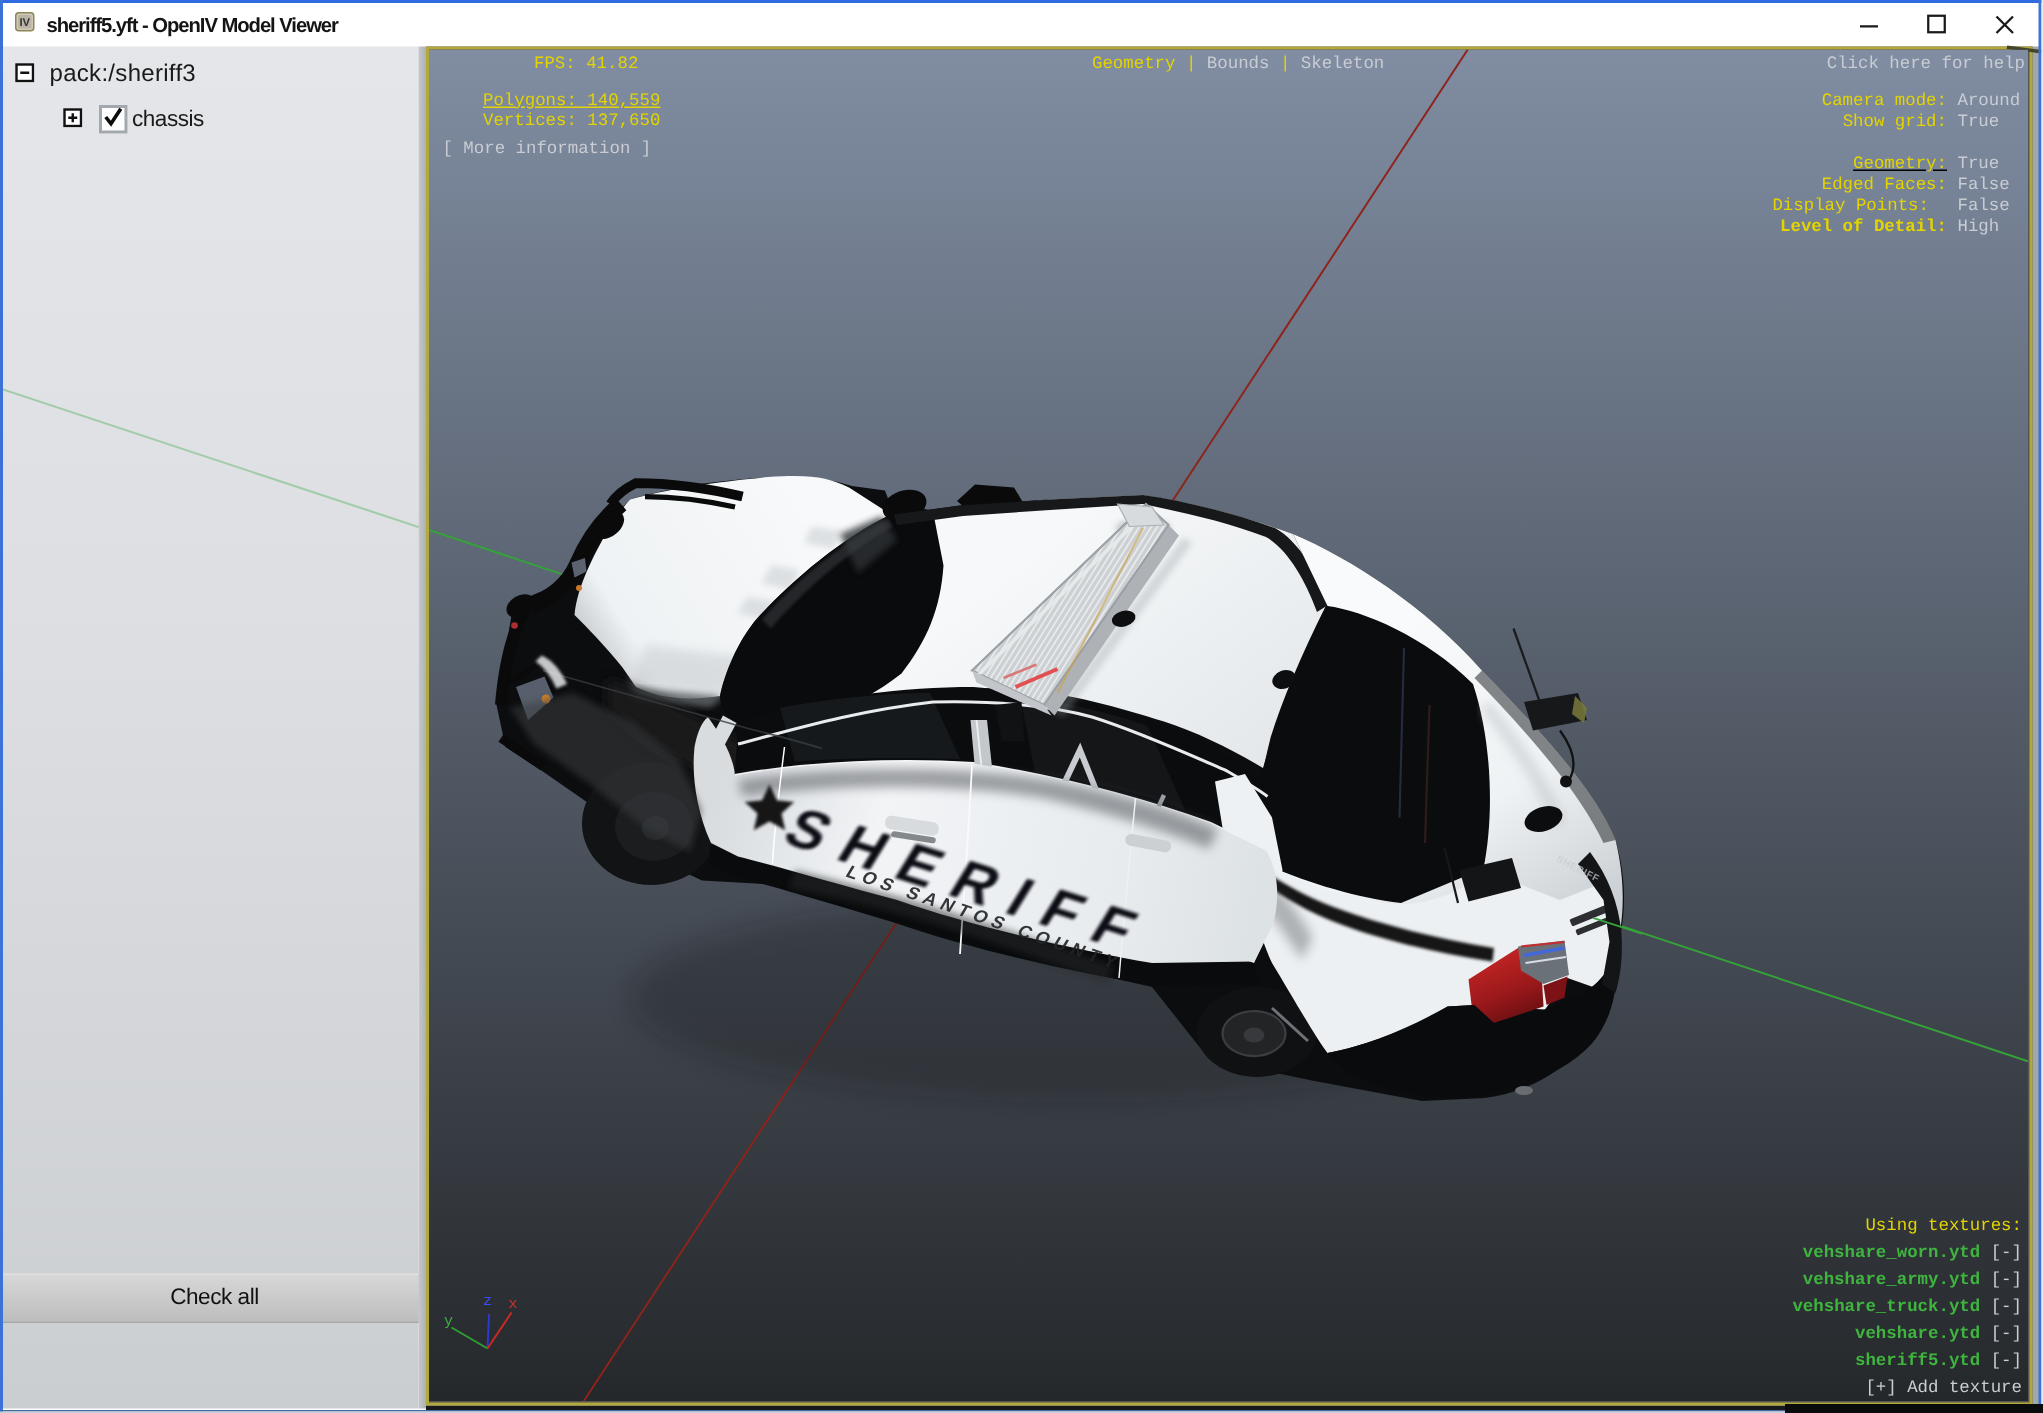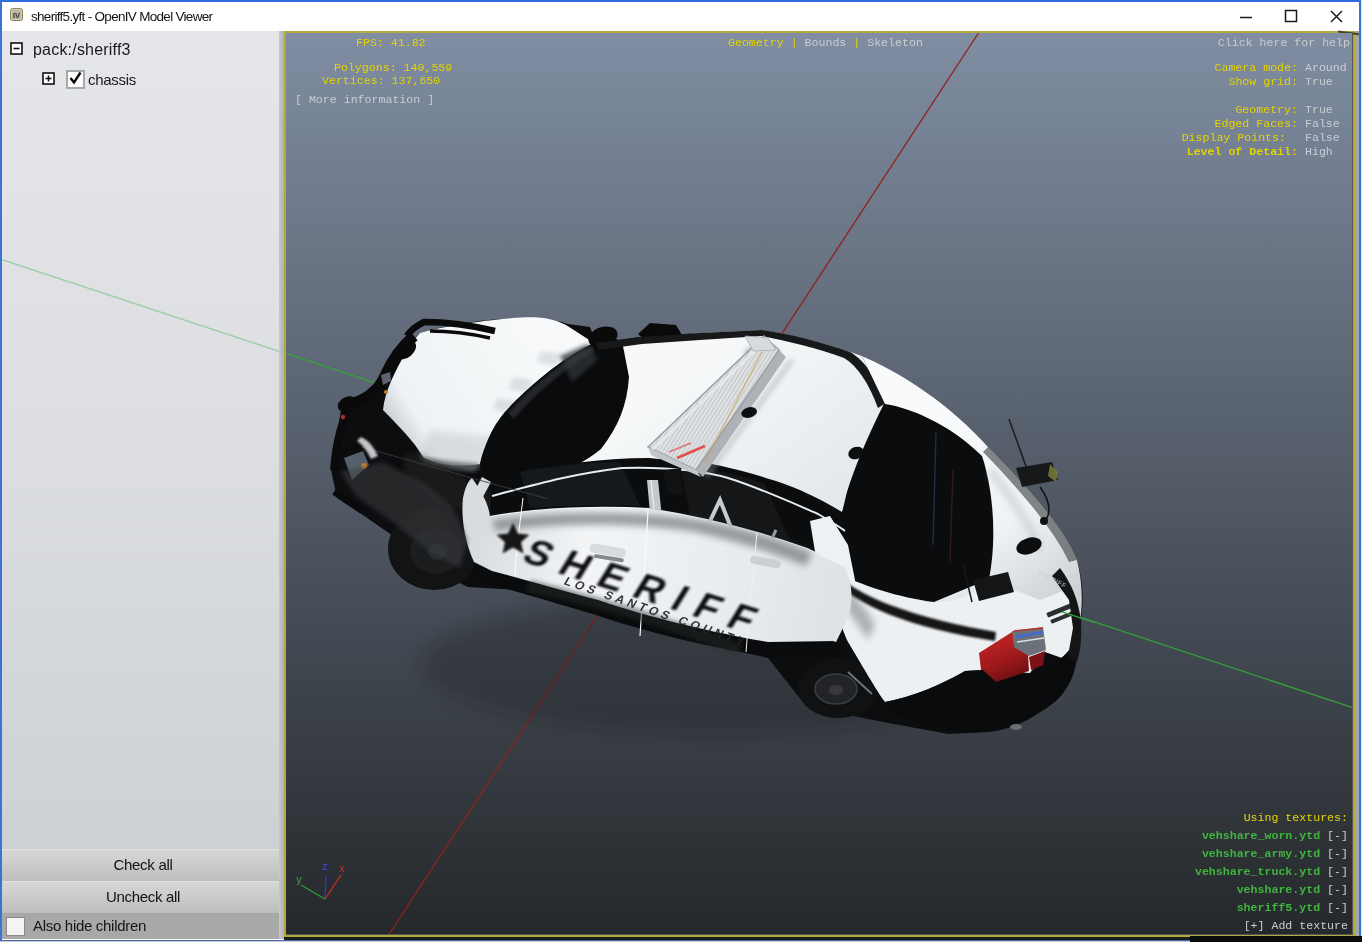"sheriff5.yft - OpenIV Model Viewer" #ttext { font-weight: none -> bold }
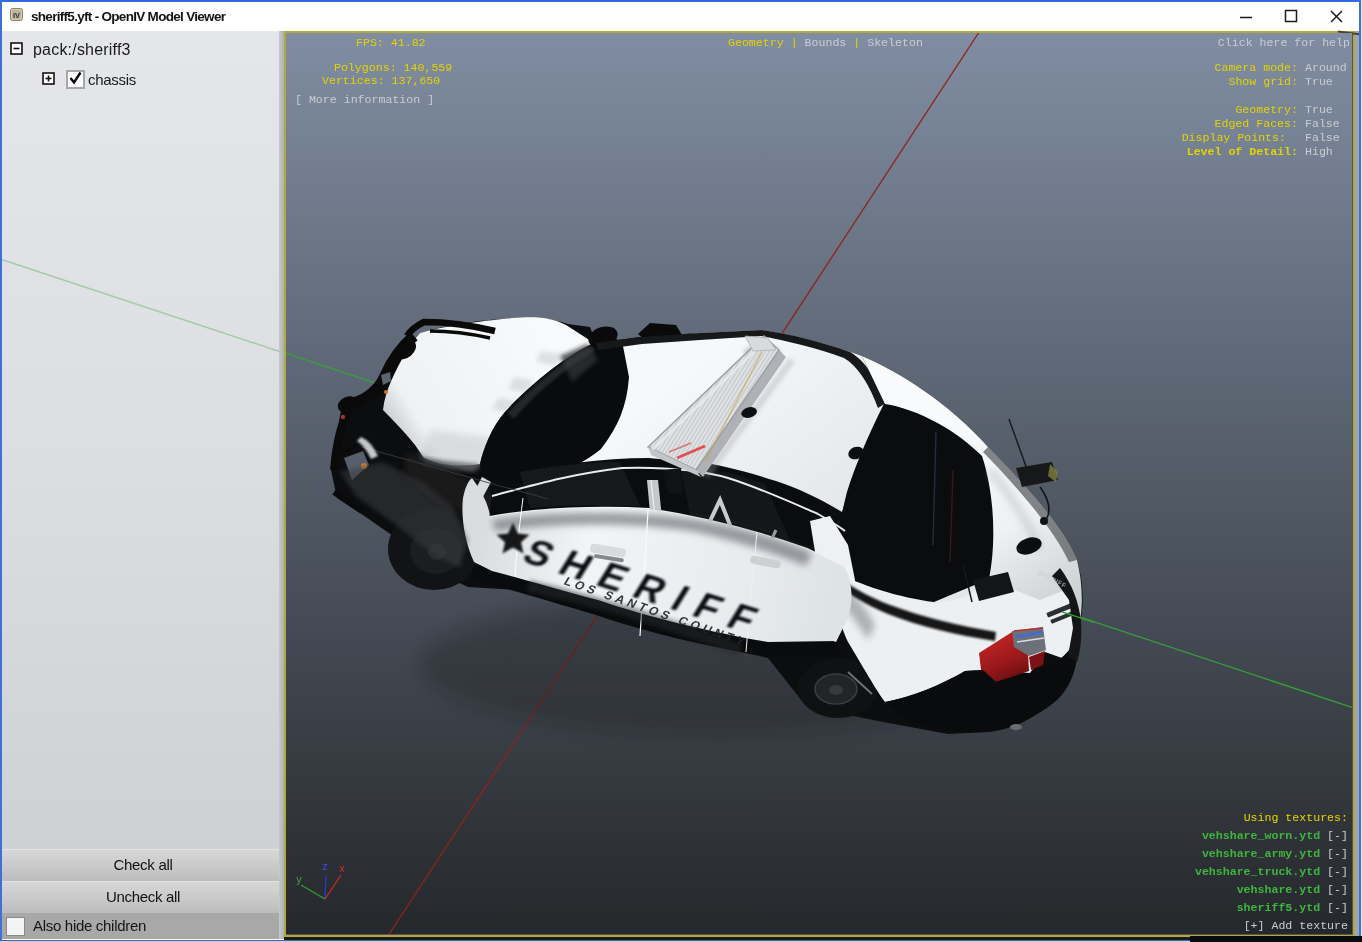"Polygons: 140,559" div.hud { left: 48px -> 36px; text-decoration: none -> underline }
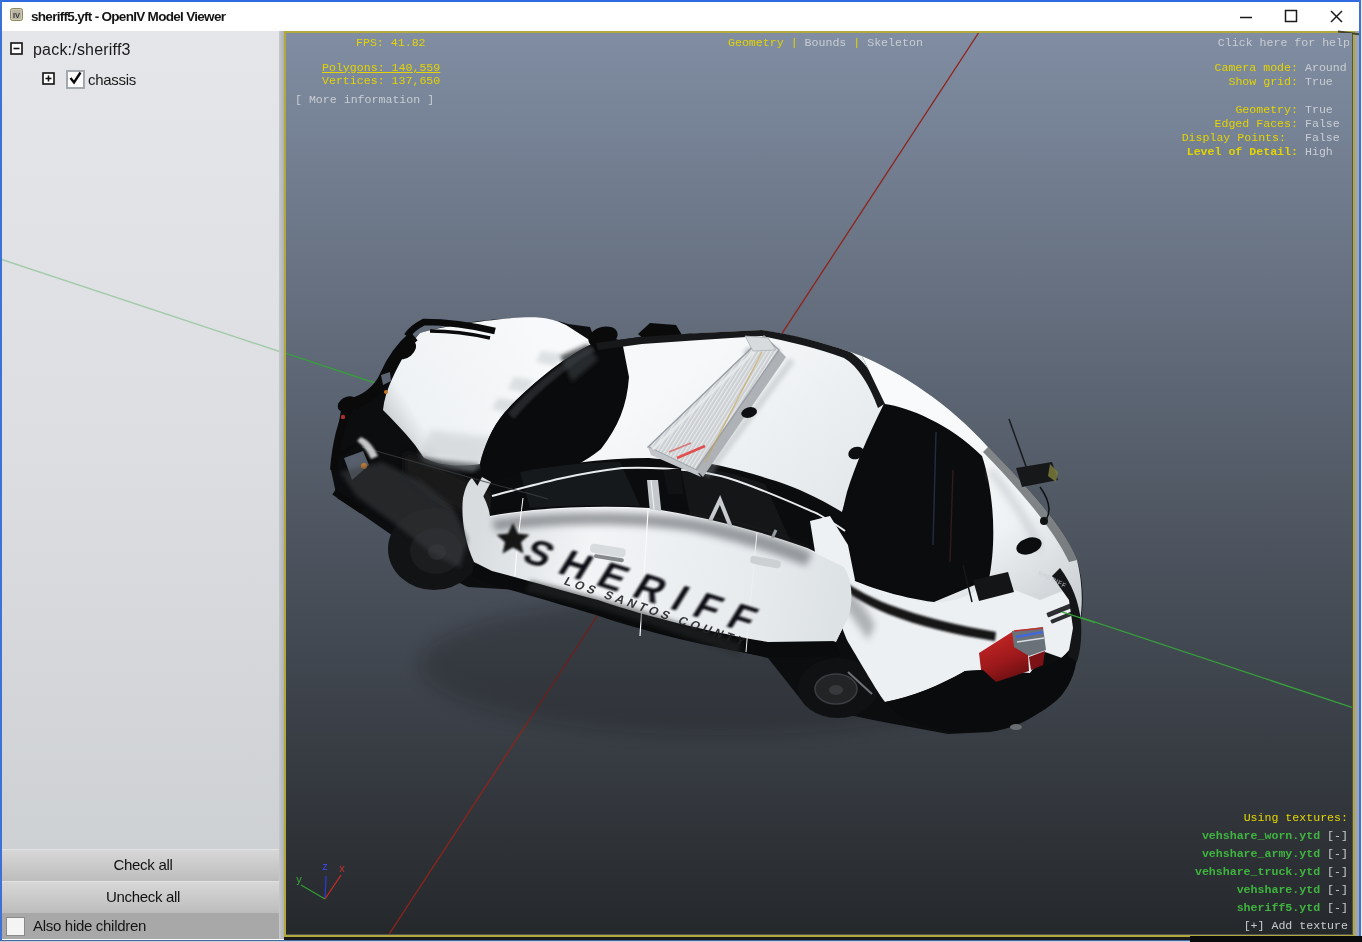"Geometry:" div.hud { text-decoration: none -> underline }
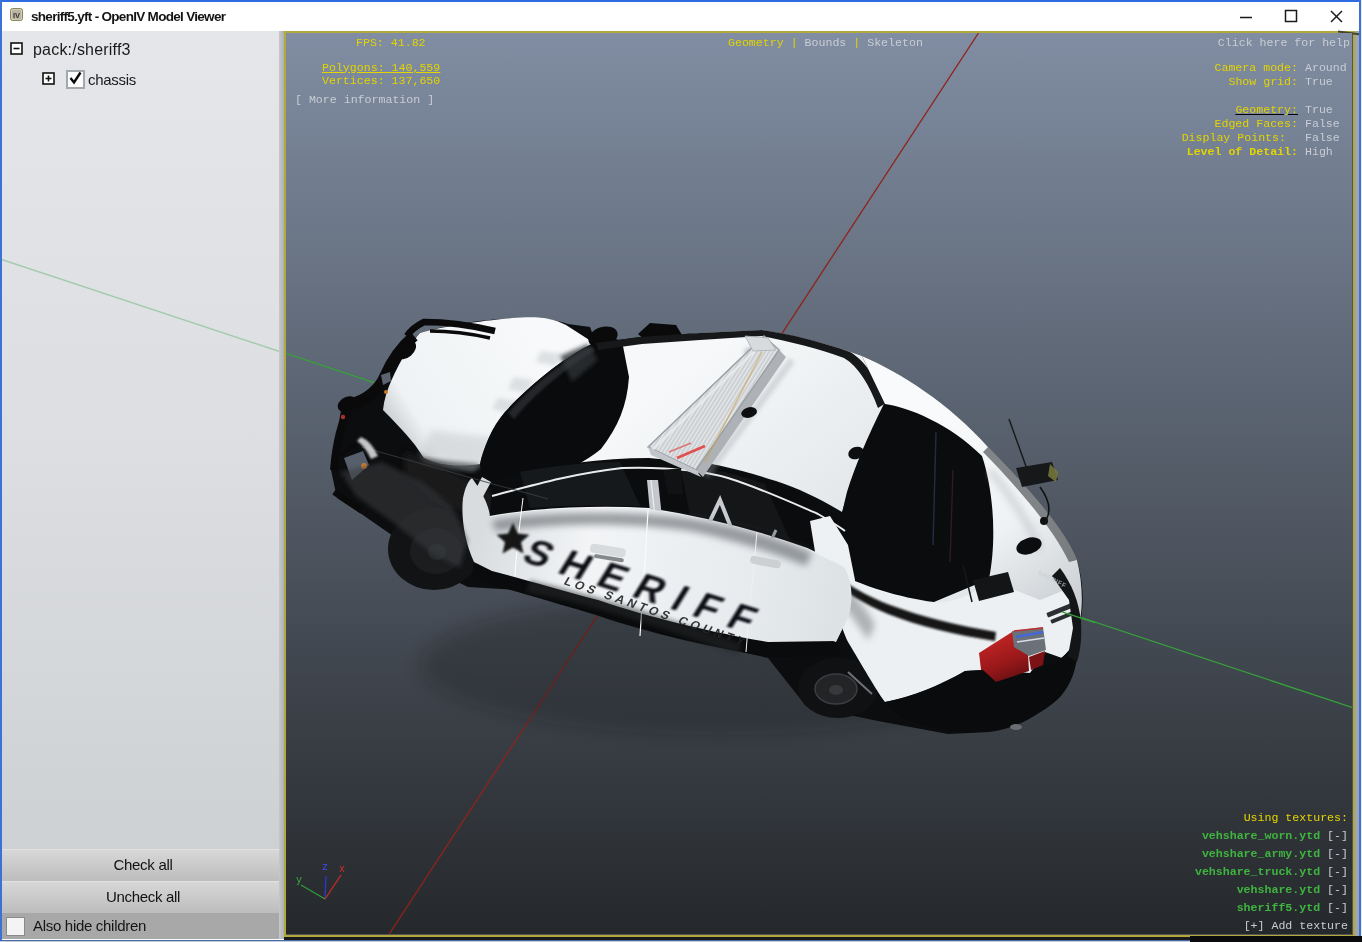"Uncheck all" div.pbtn { html: <div>Uncheck all</div> -> none }
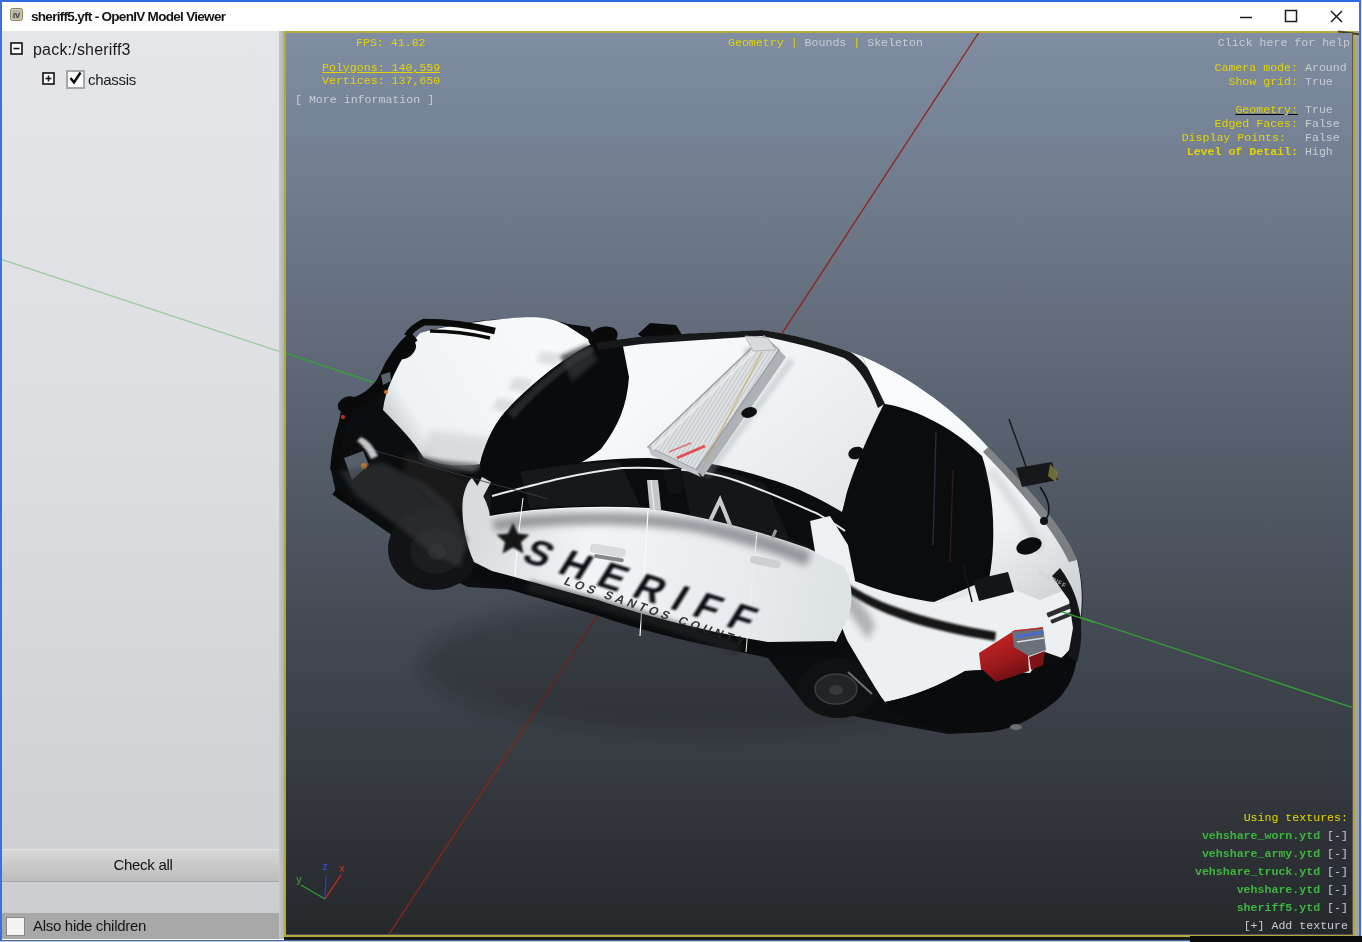"Also hide children" div { html: <div> <div></div> <div>Also hide children</div> </div> -> none }
